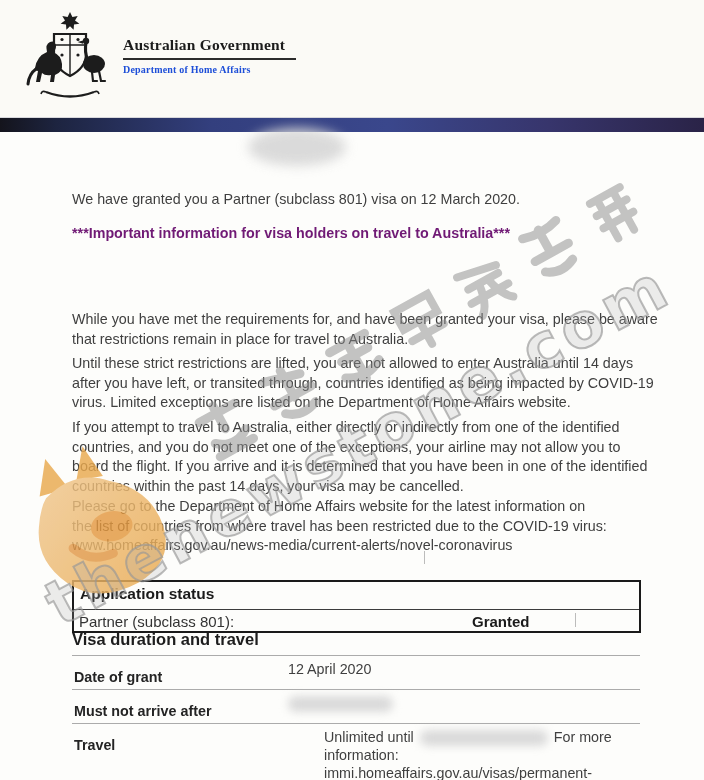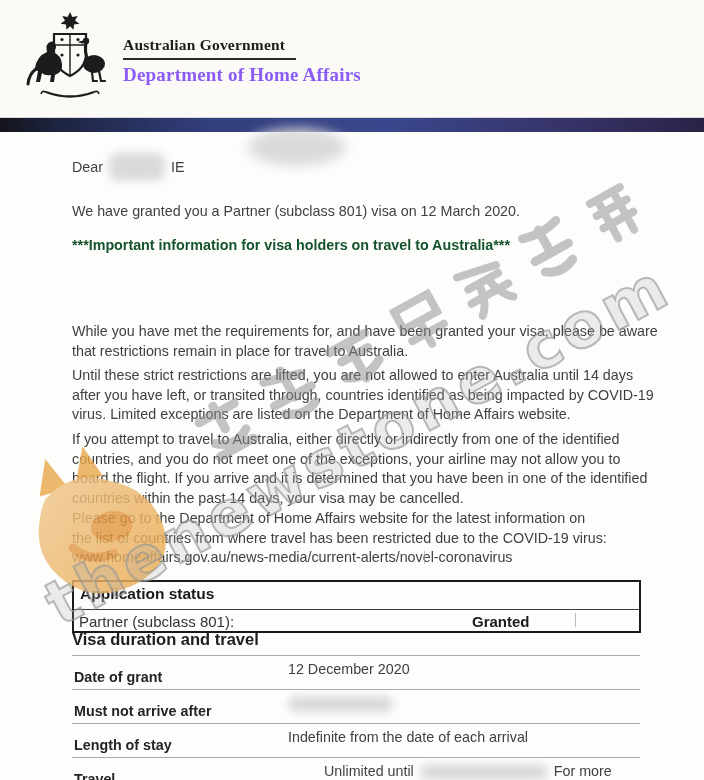"Department of Home Affairs" .dept-title { color: #8b5cf6 -> #1d4ed8; font-size: 19px -> 10px }
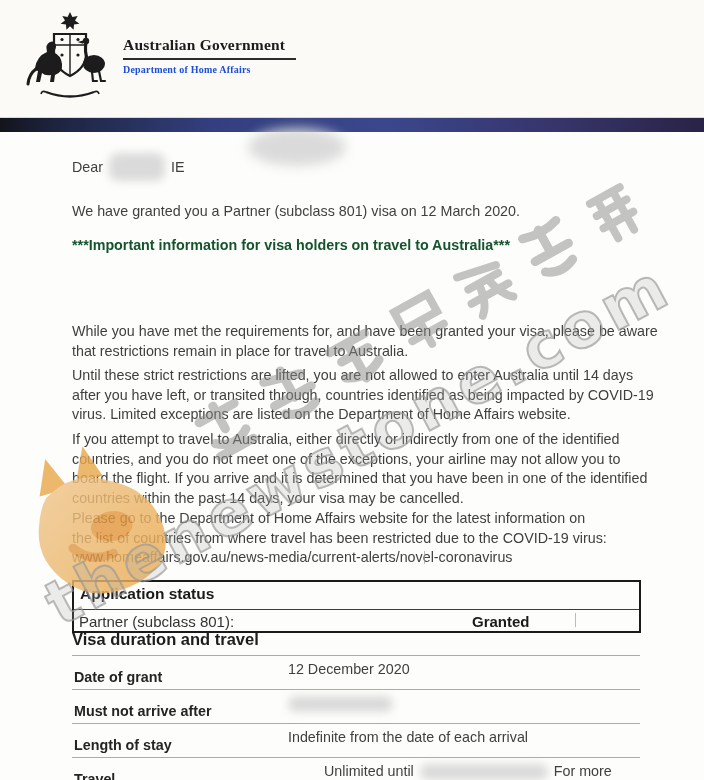"Dear IE" div.dear { html: <div> <span>Dear</span> <span></span> <span>IE</span> </div> -> none }
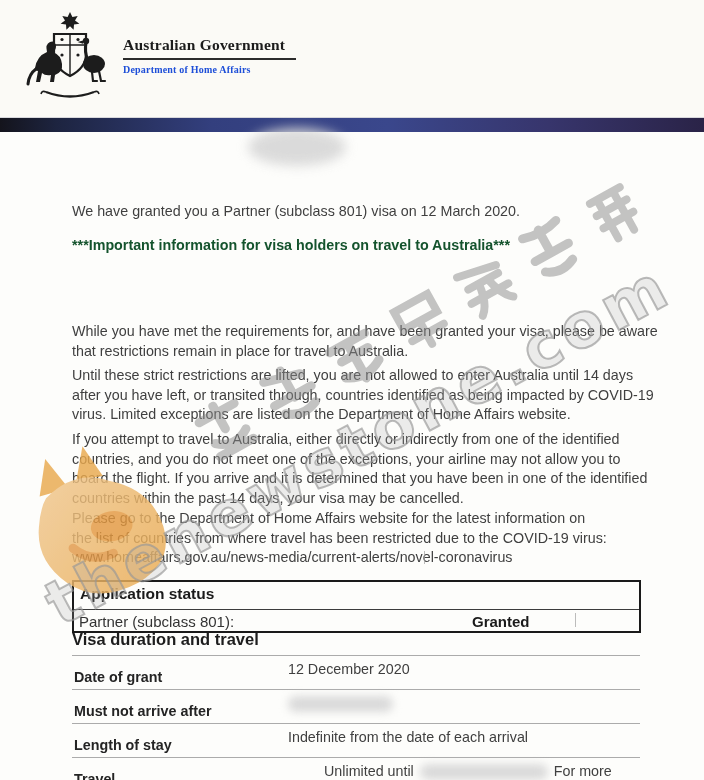"We have granted you a" .para { margin-top: 12px -> none }
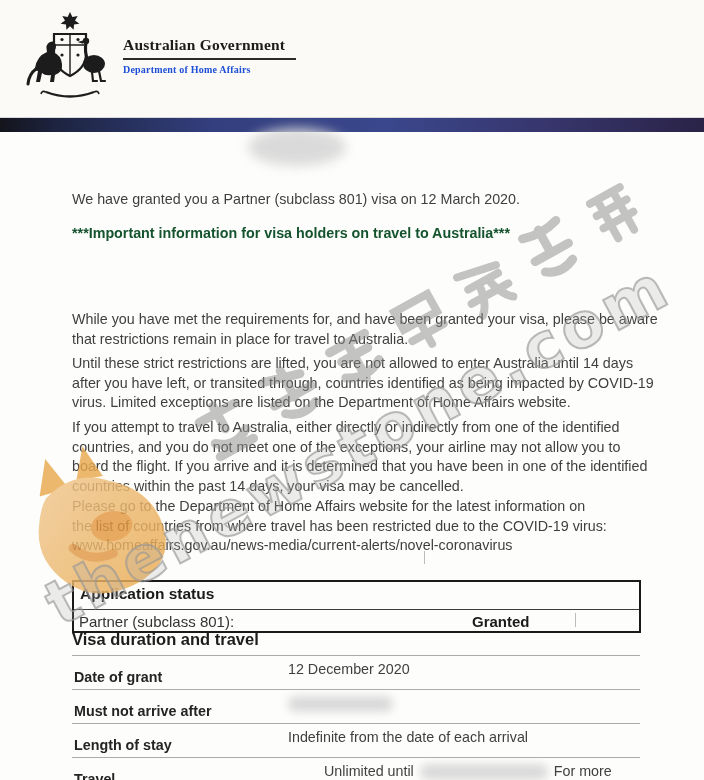"***Important information for visa" .para.b { color: #14532d -> #701a75 }
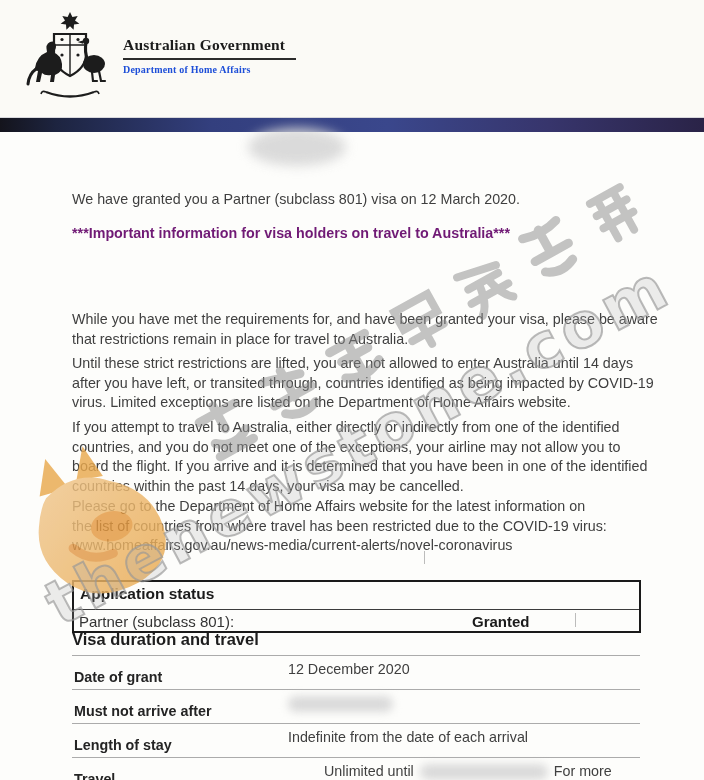"12 December 2020" span.vvalue { text: December -> April }
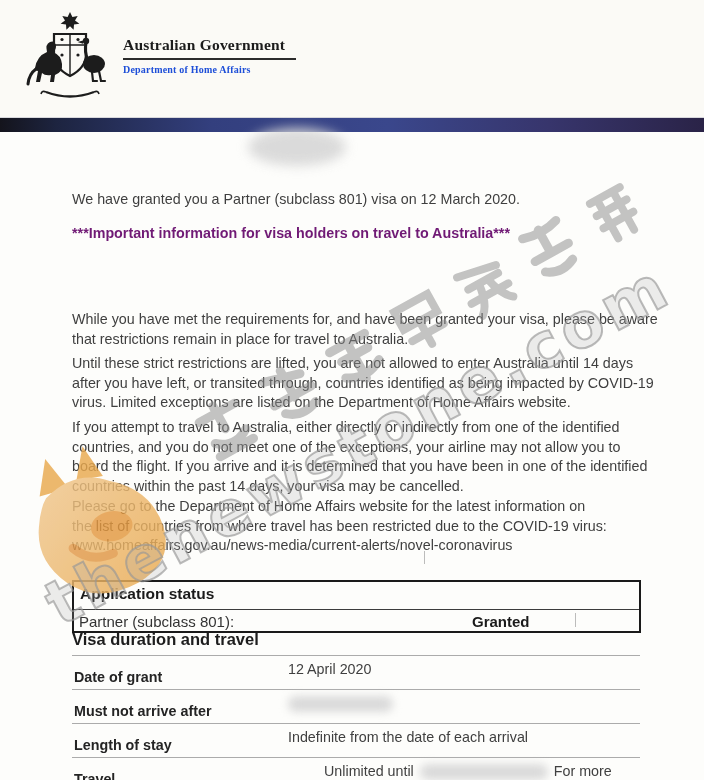"Length of stay" div.vrow { html: <div> <span>Length of stay</span> <span>Indefinite from the date of each arrival</span> </div> -> none }
